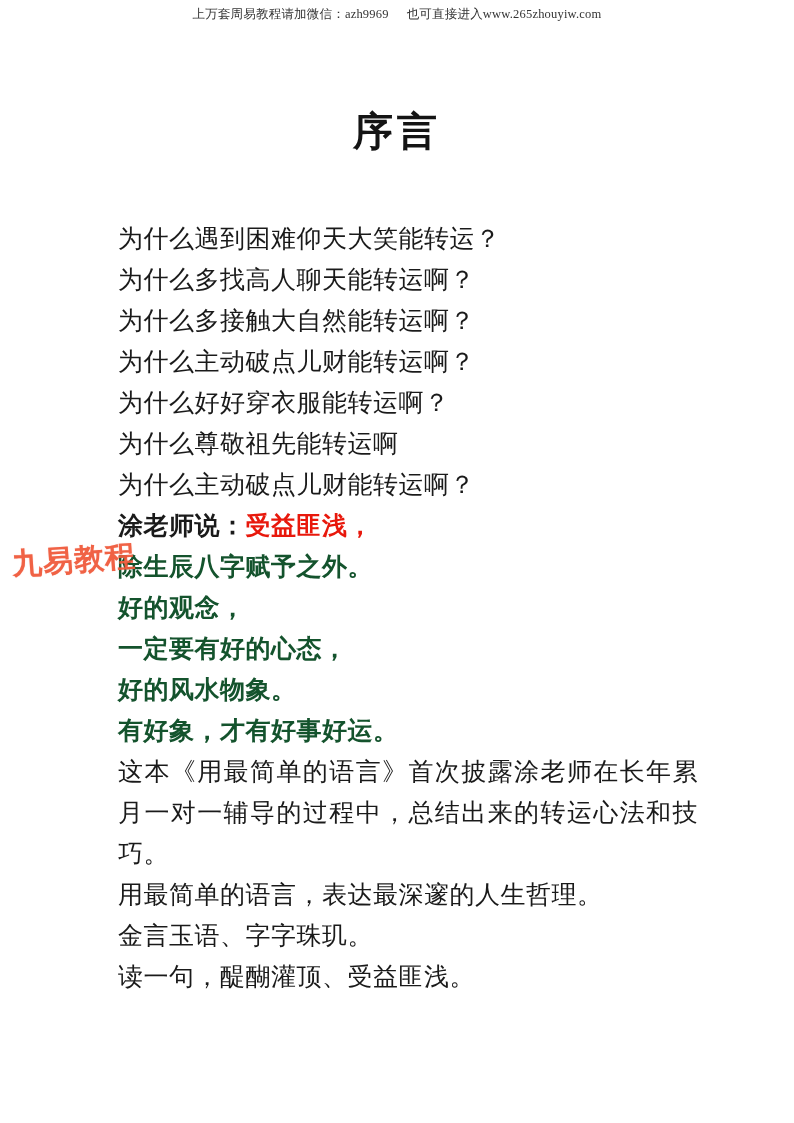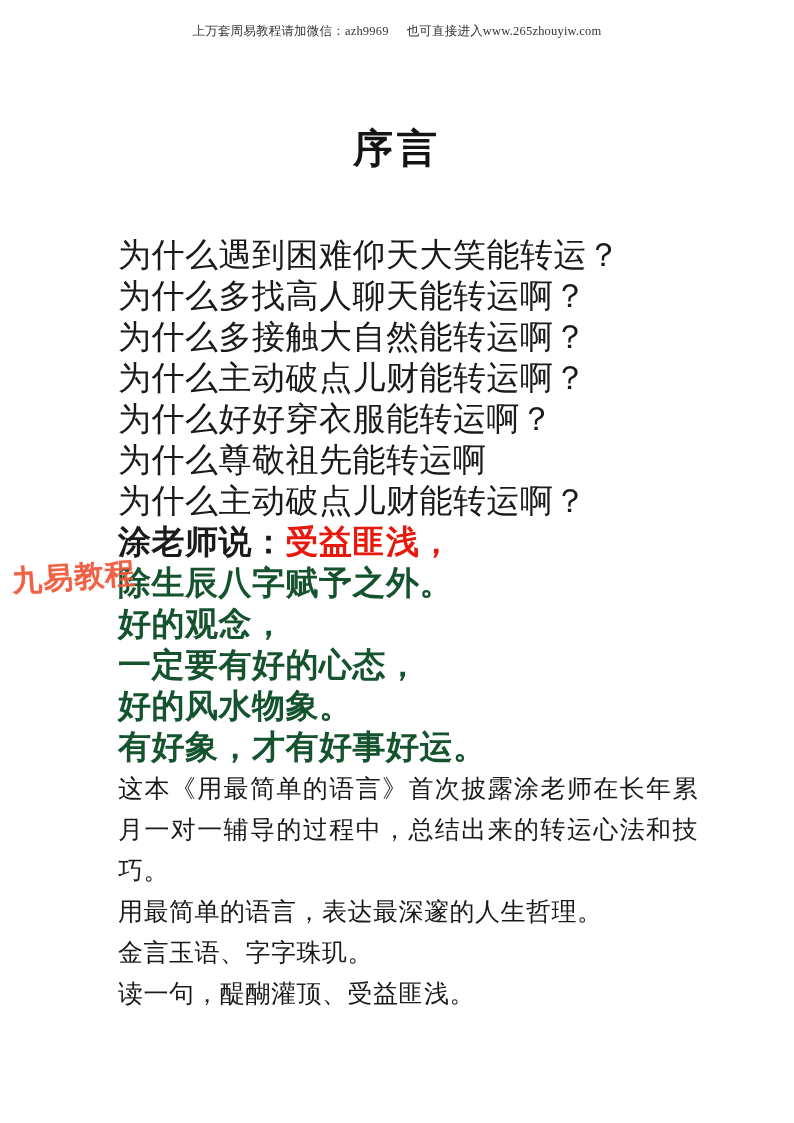"上万套周易教程请加微信：azh9969" .page { margin-top: 17px -> none }
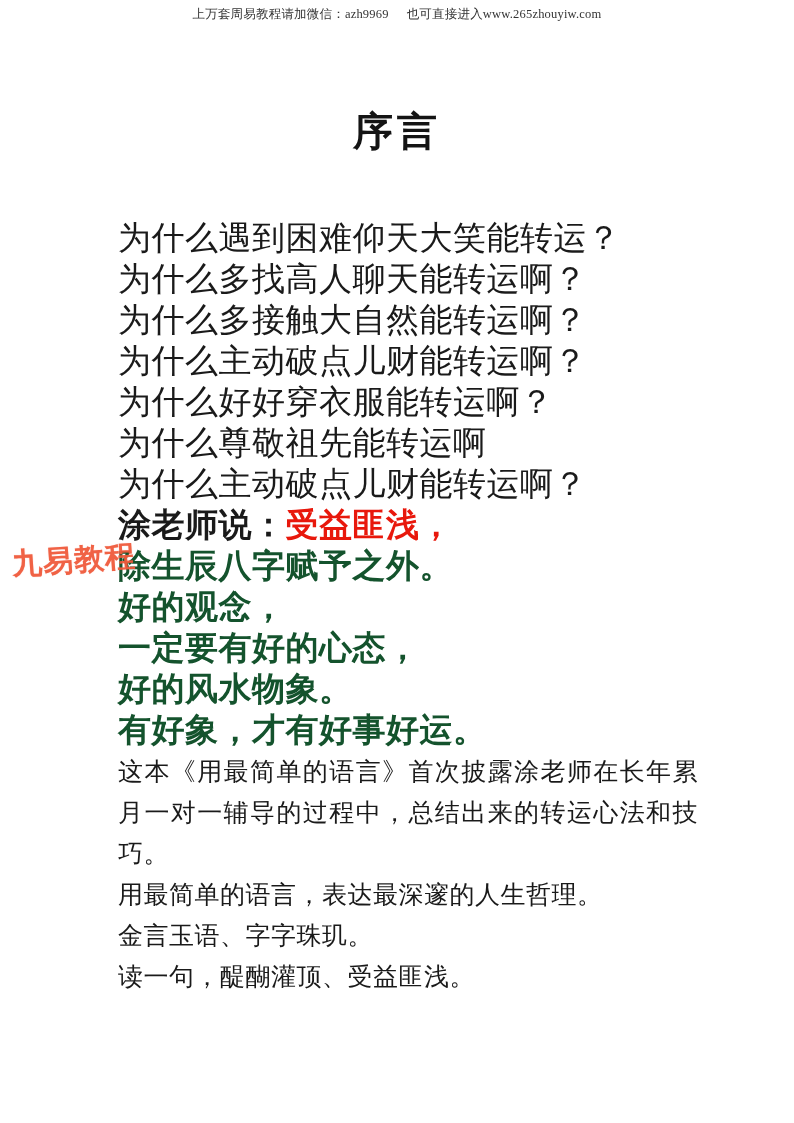"为什么遇到困难仰天大笑能转运？" .line { font-size: 33px -> 25px }
